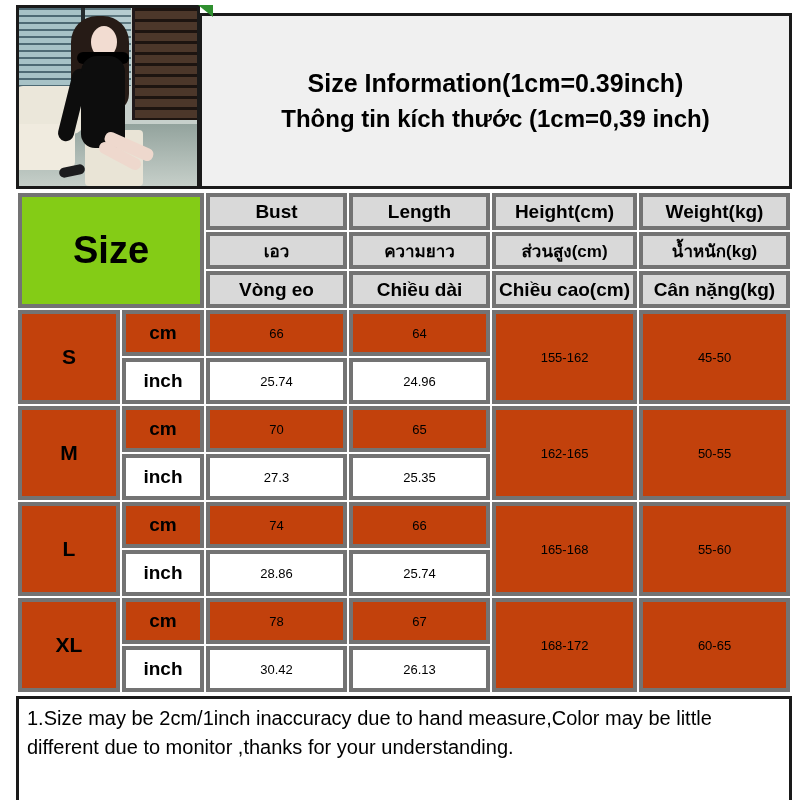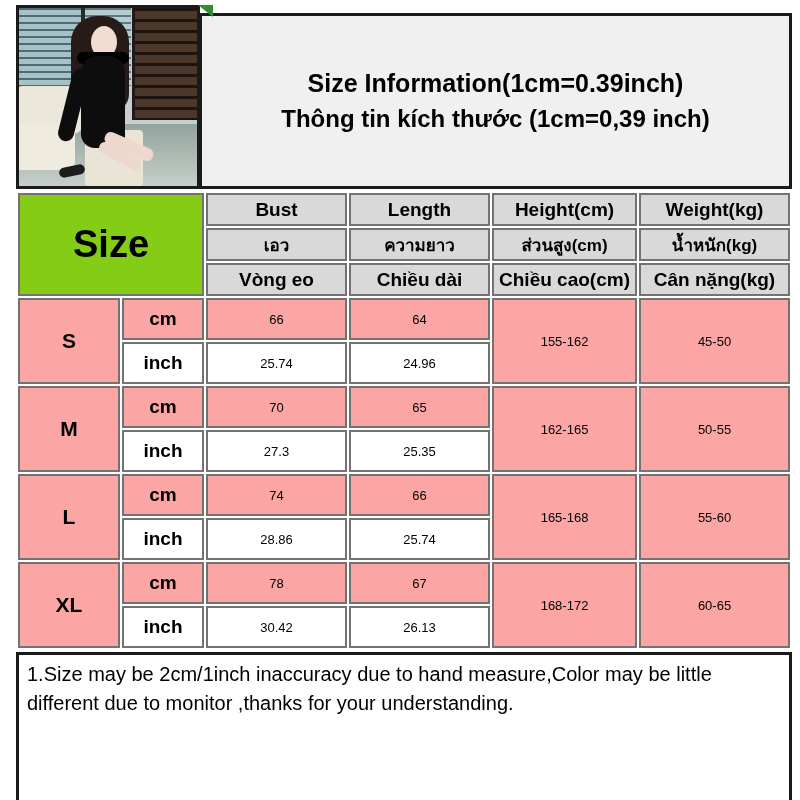"Bust" table.size-table td,table.size-table th { border: 2px solid #737373 -> 4px solid #737373 }
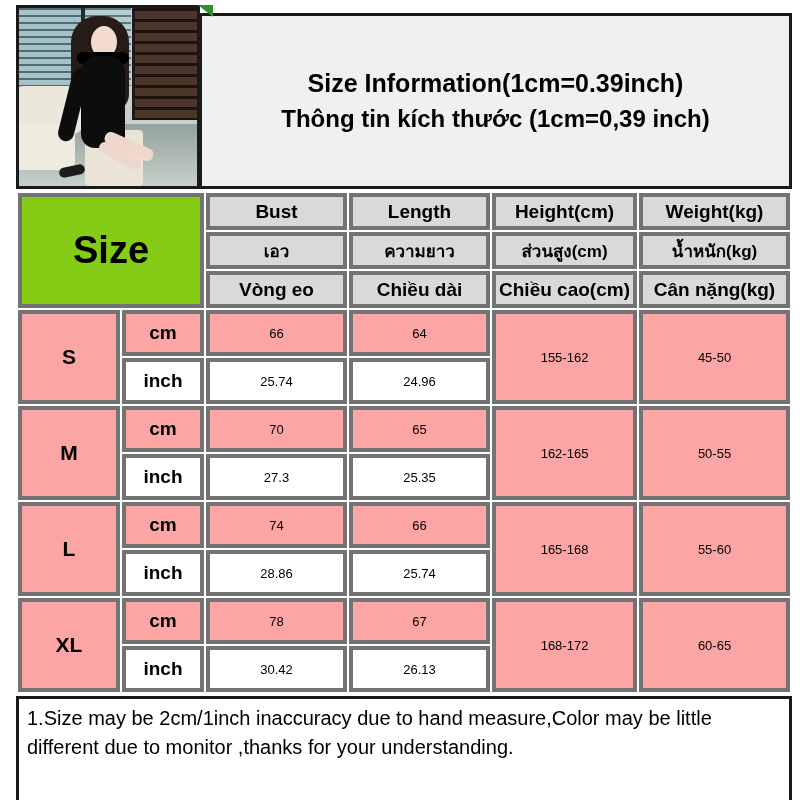"cm" tr.cm-row td { background: #fca5a5 -> #c2410c }
